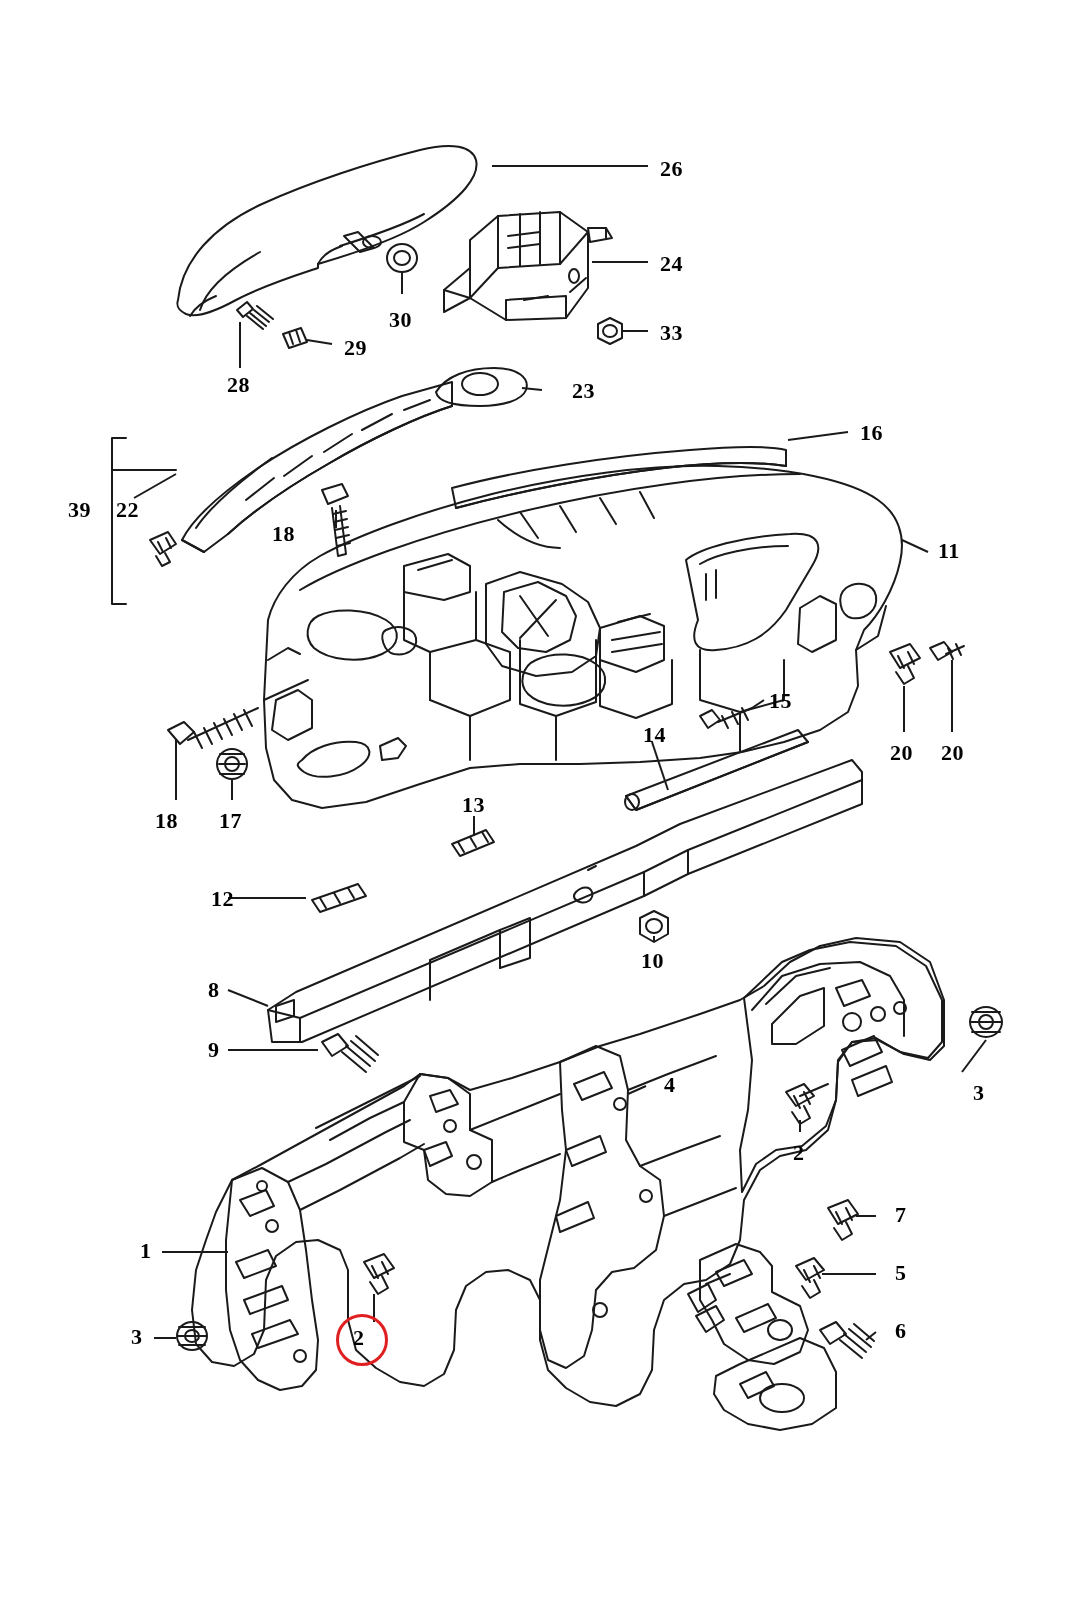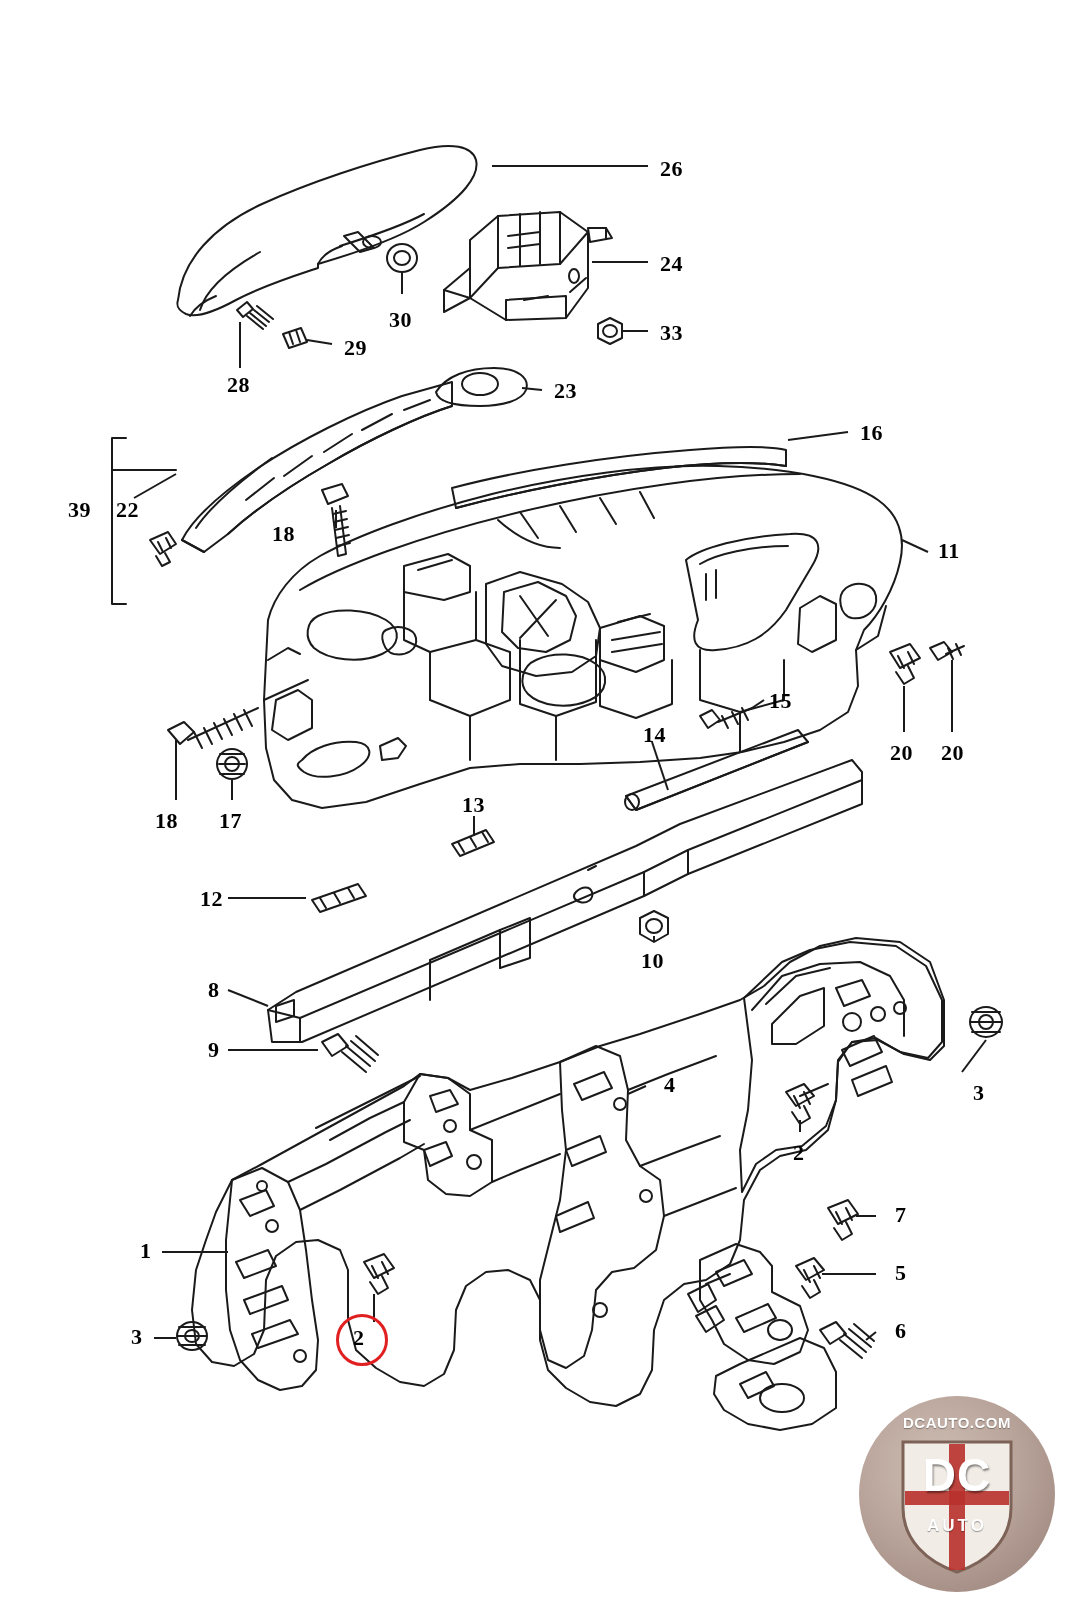"23" div.callout { left: 554px -> 572px }
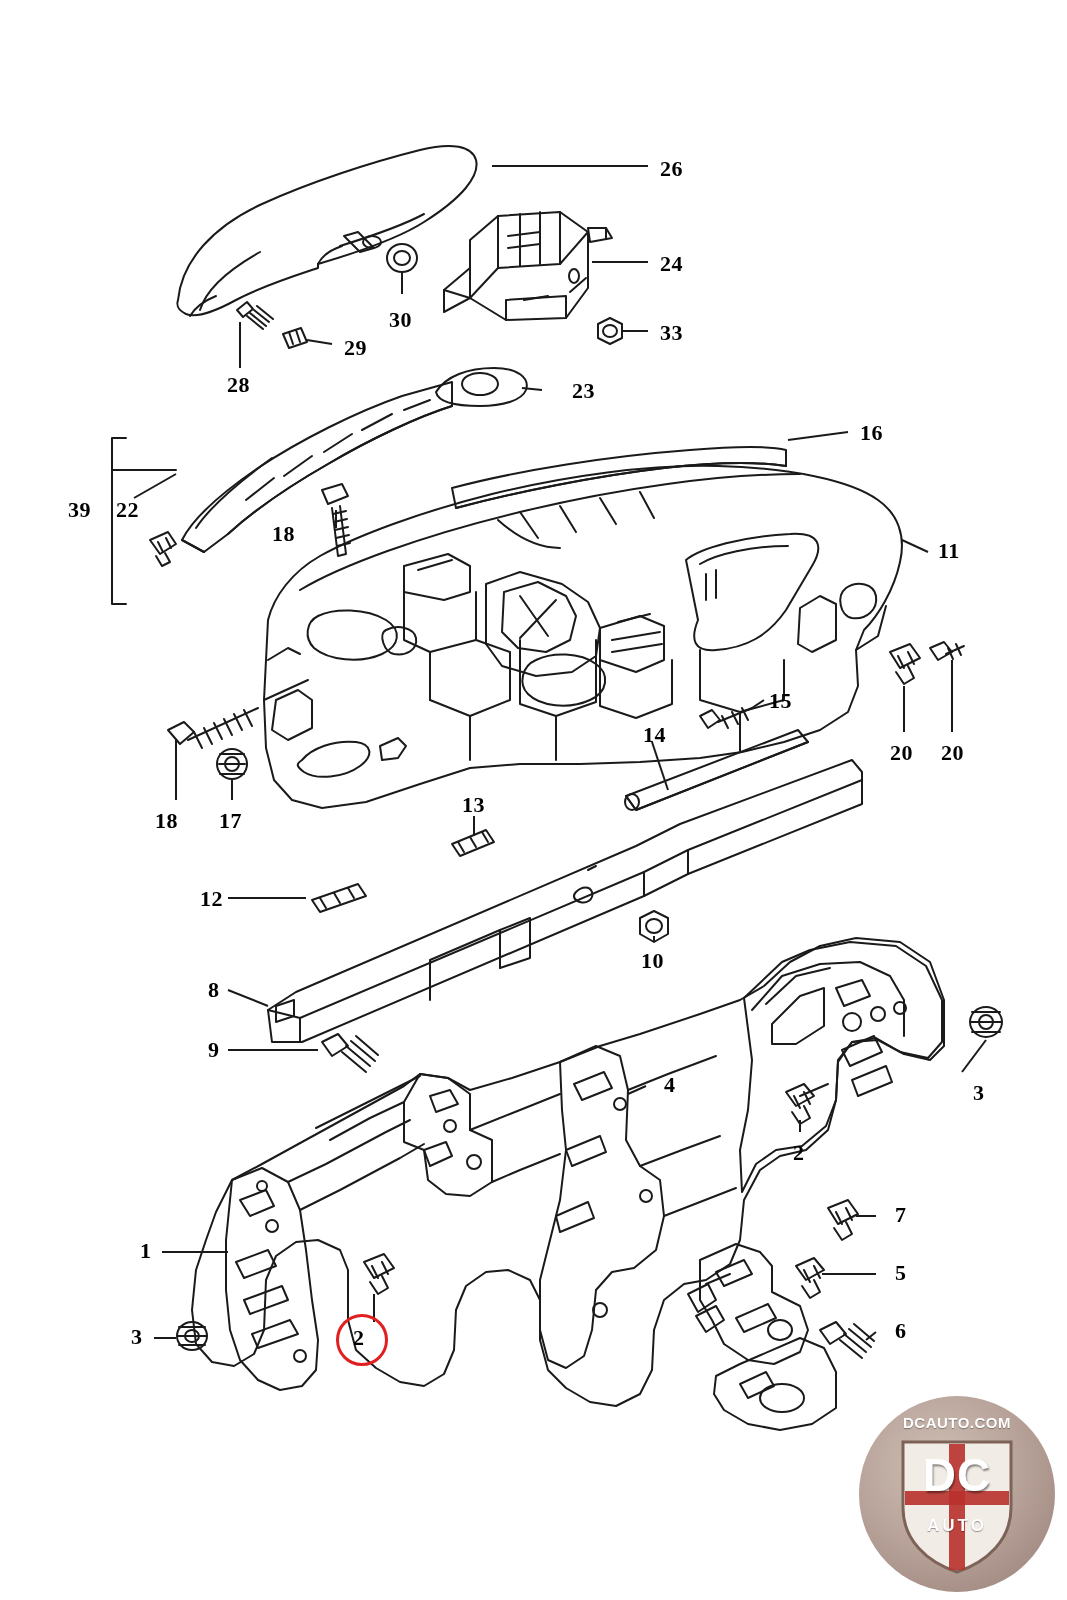"12" div.callout { left: 200px -> 211px }
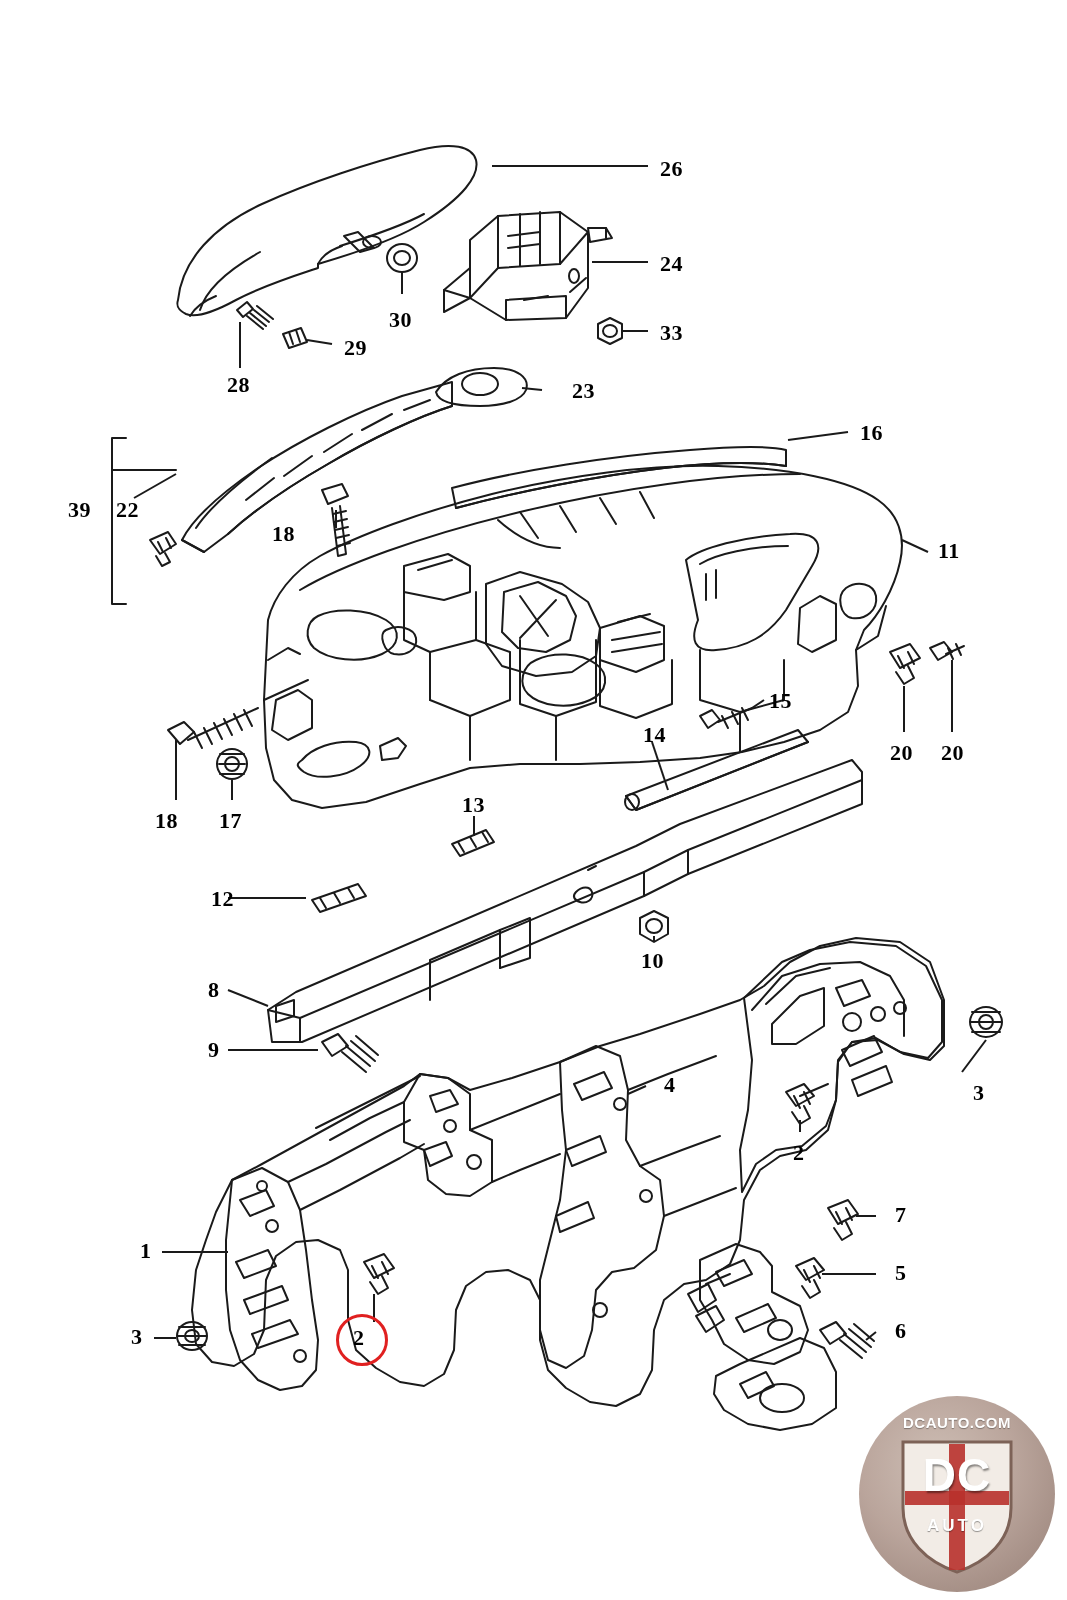"DCAUTO.COM" div { html: <div> <div></div> <div>DCAUTO.COM</div> <svg> <path></path> <path></path> <path></path> </svg> <div>DC</div> <div>AUTO</div> </div> -> none }
